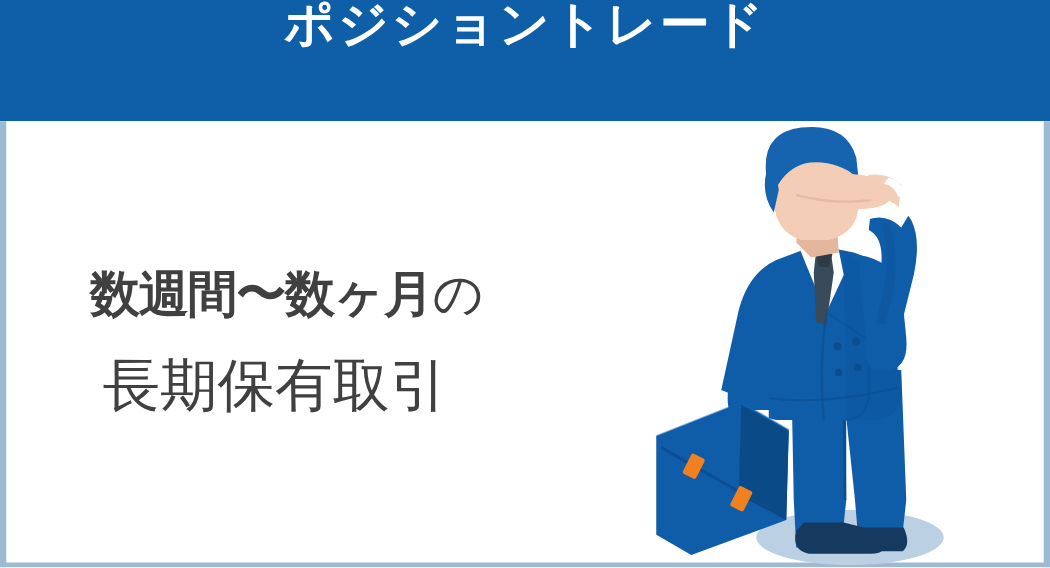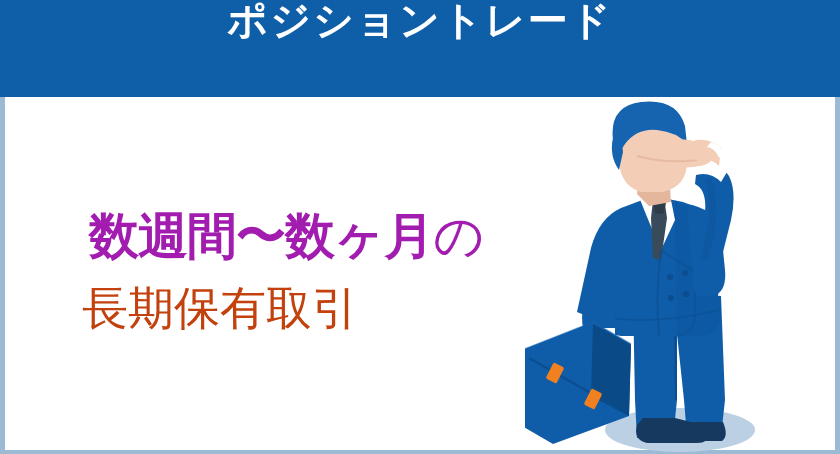"数週間〜数ヶ月の" .line-1 { color: #a21caf -> #404040; font-size: 50px -> 40px; margin-left: 17px -> none }
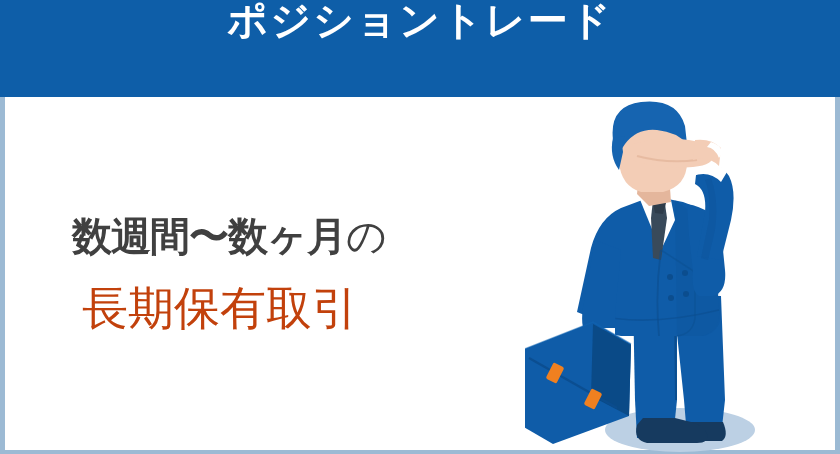"長期保有取引" .line-2 { color: #c2410c -> #404040 }
